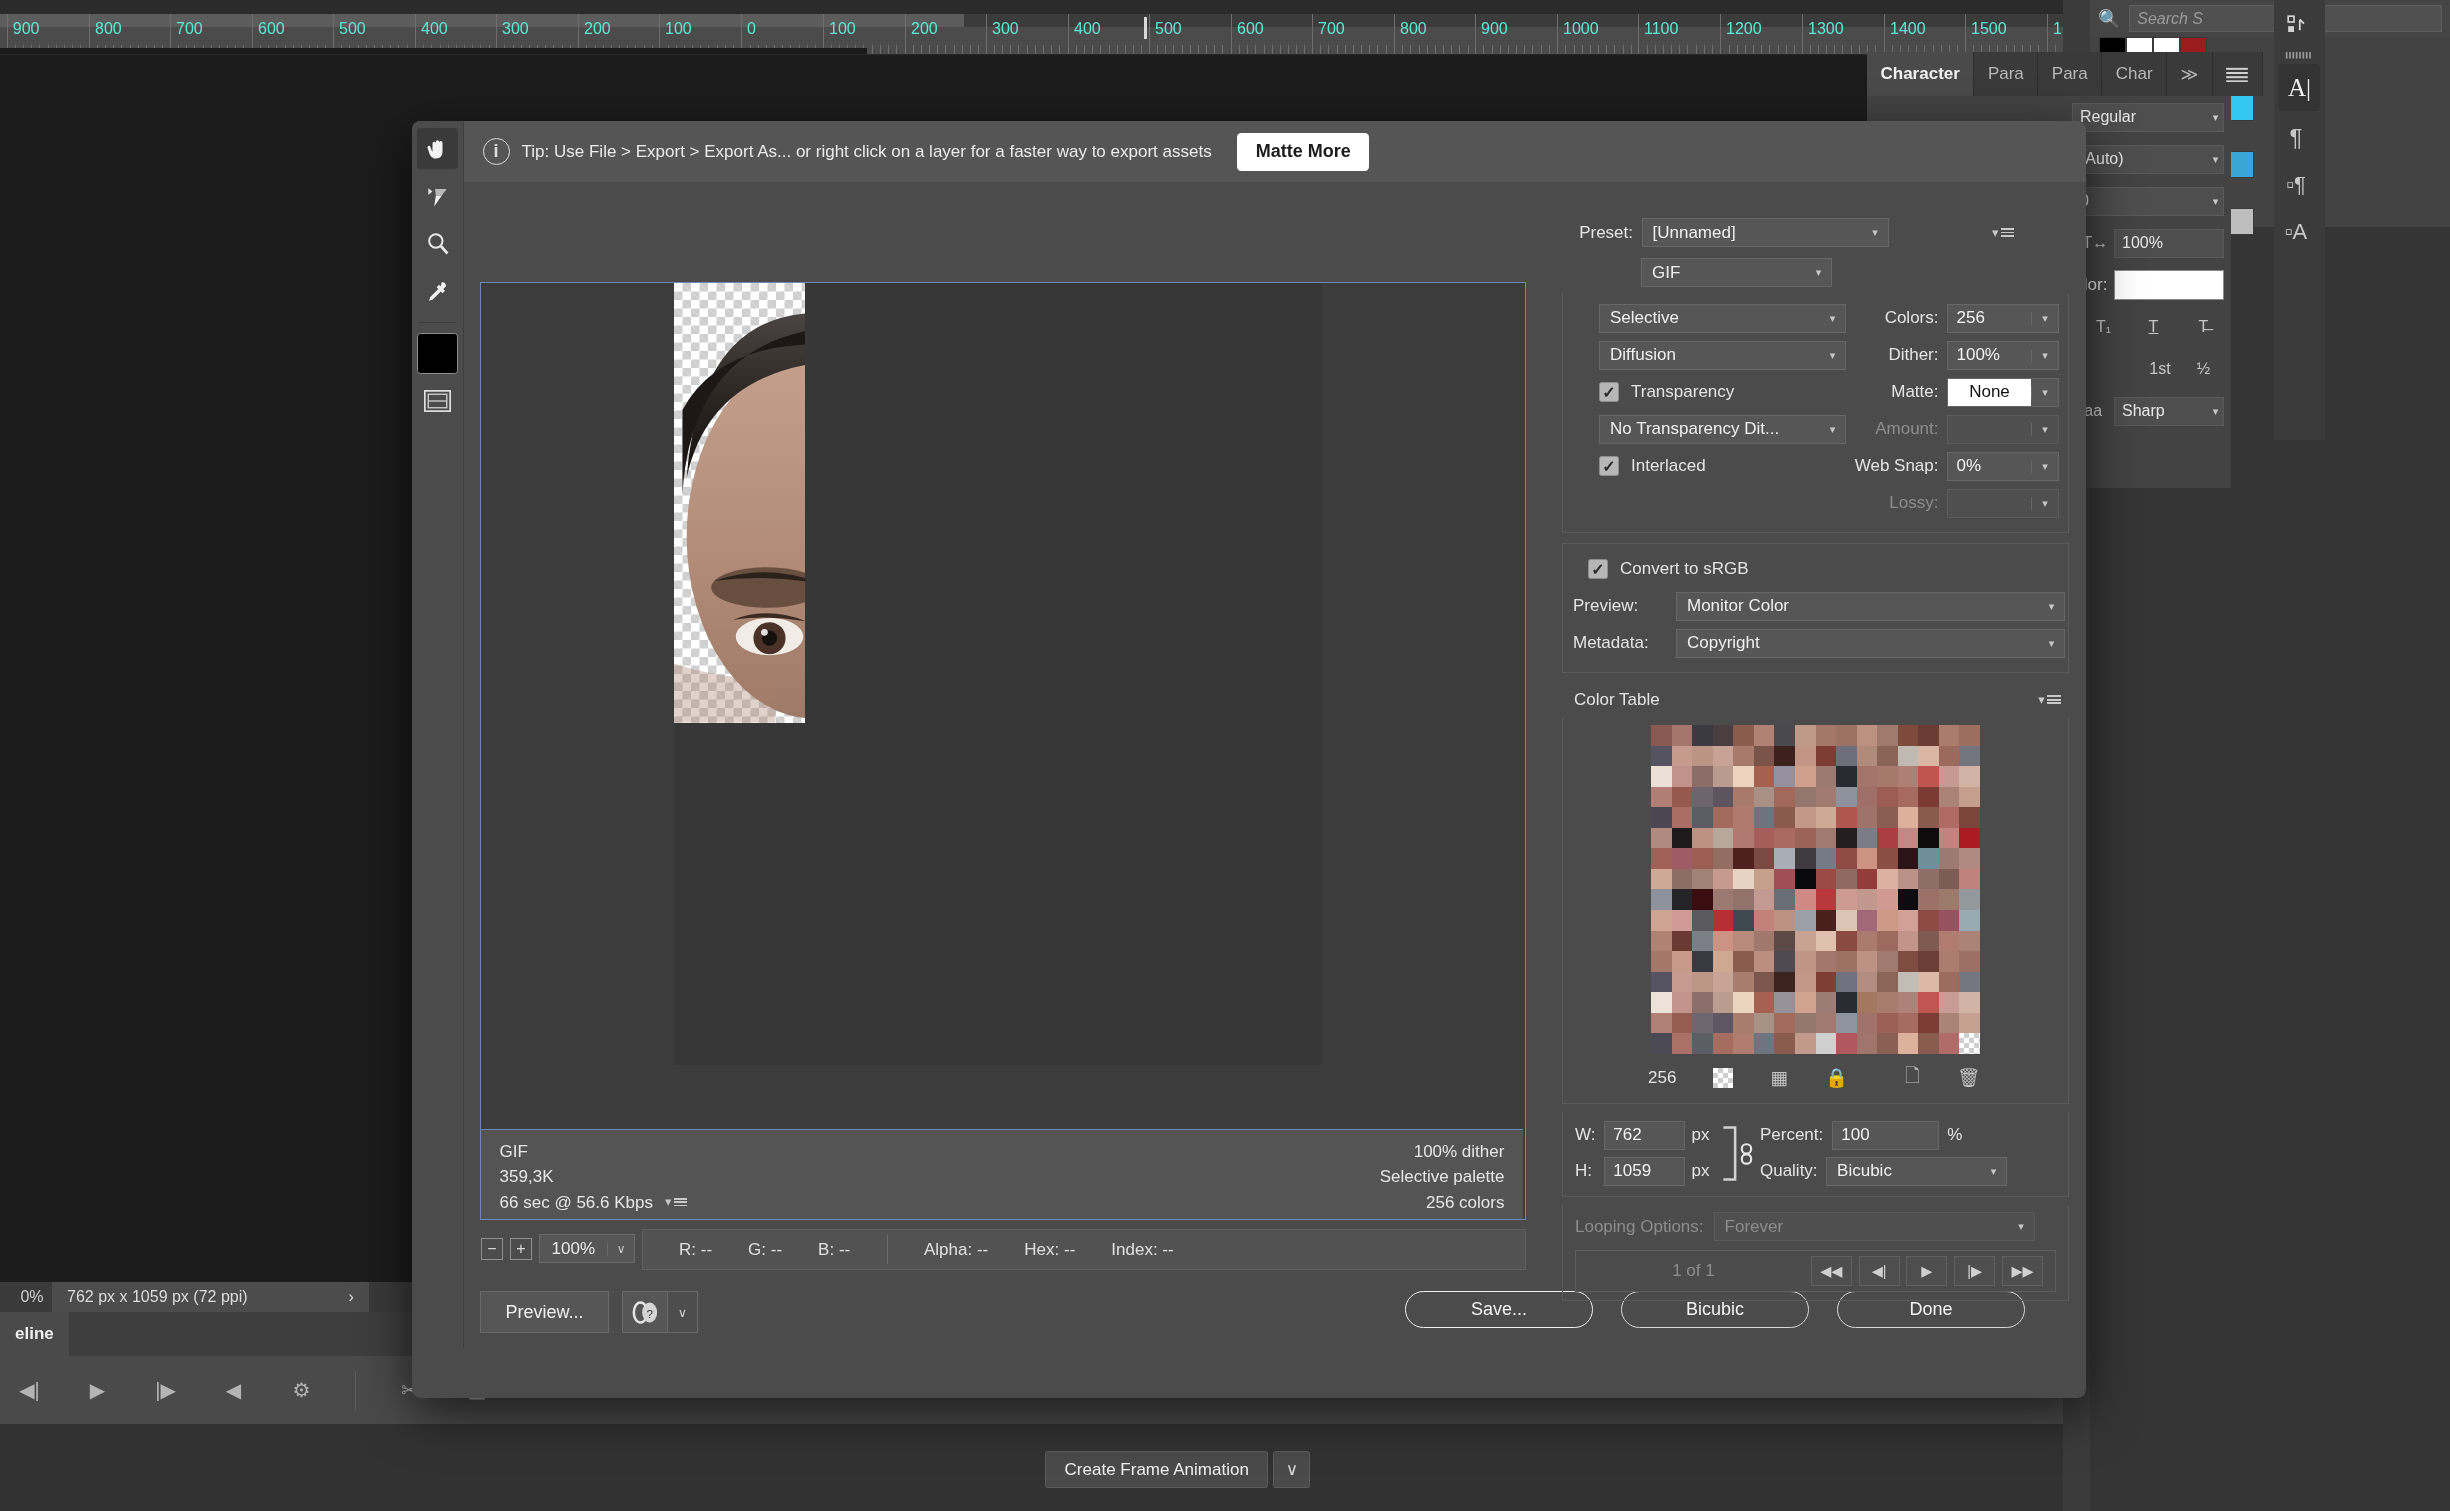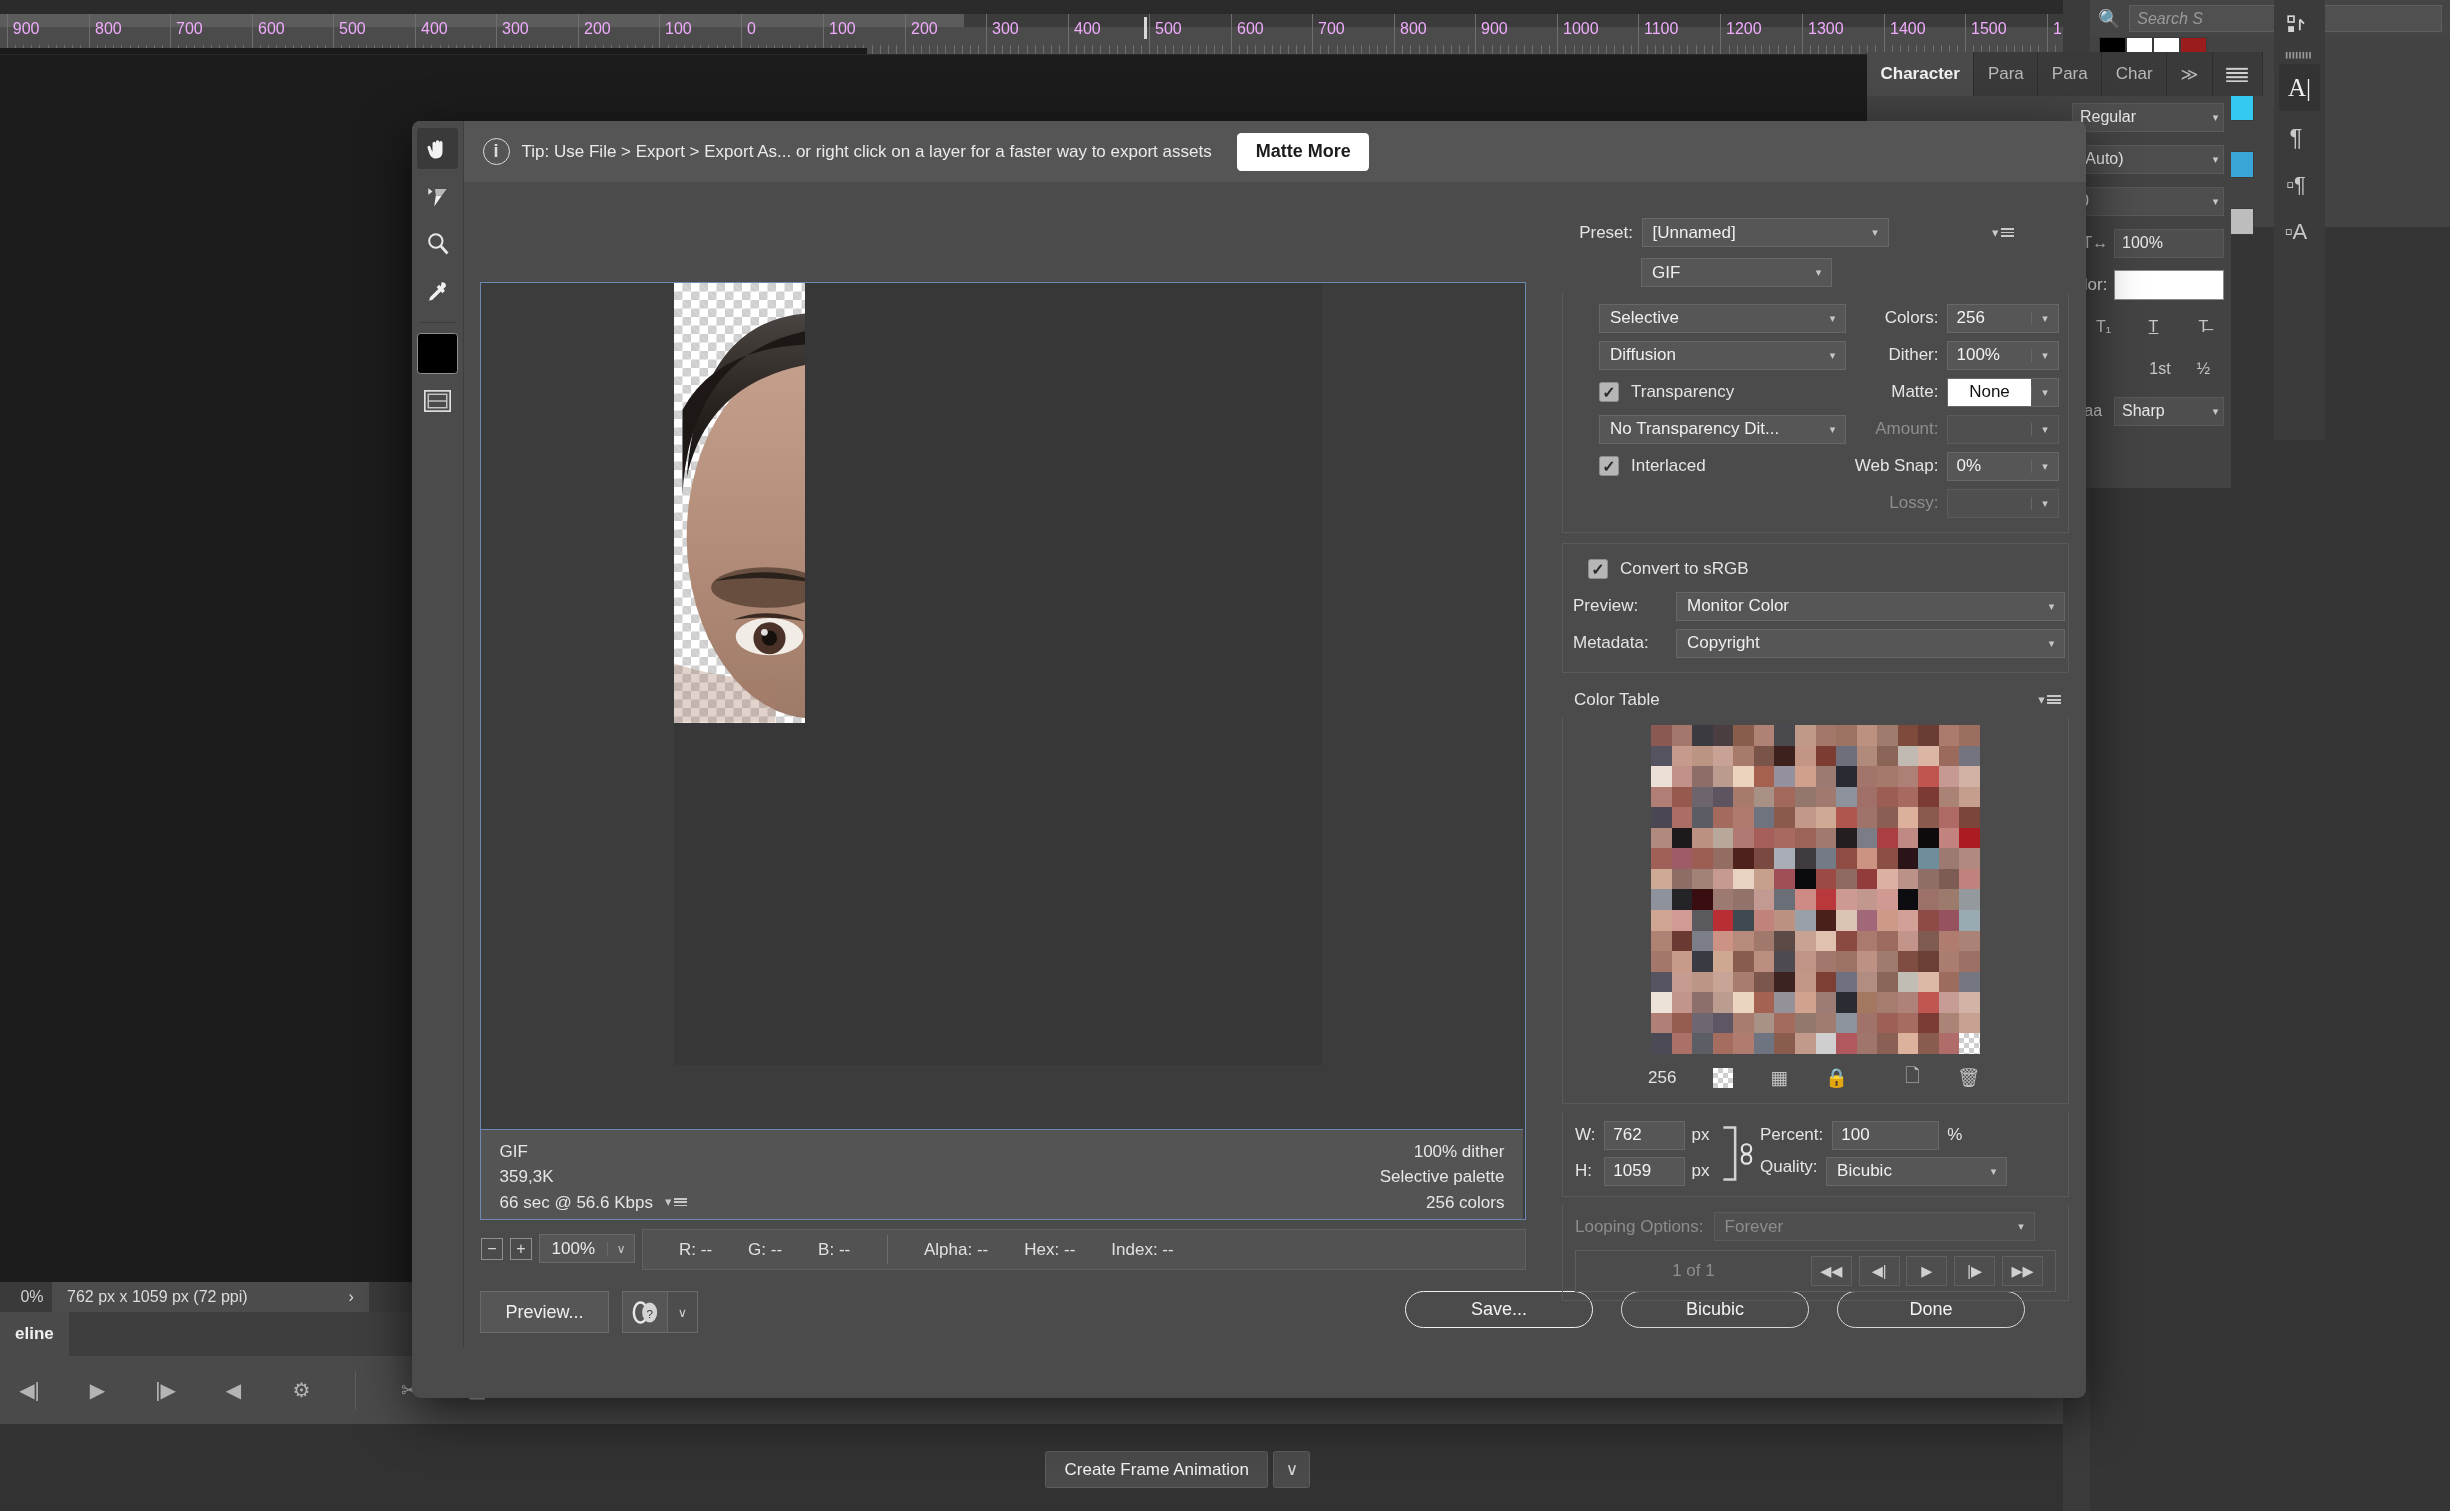"900" #ruler .rlabel { color: #f0abfc -> #5eead4 }
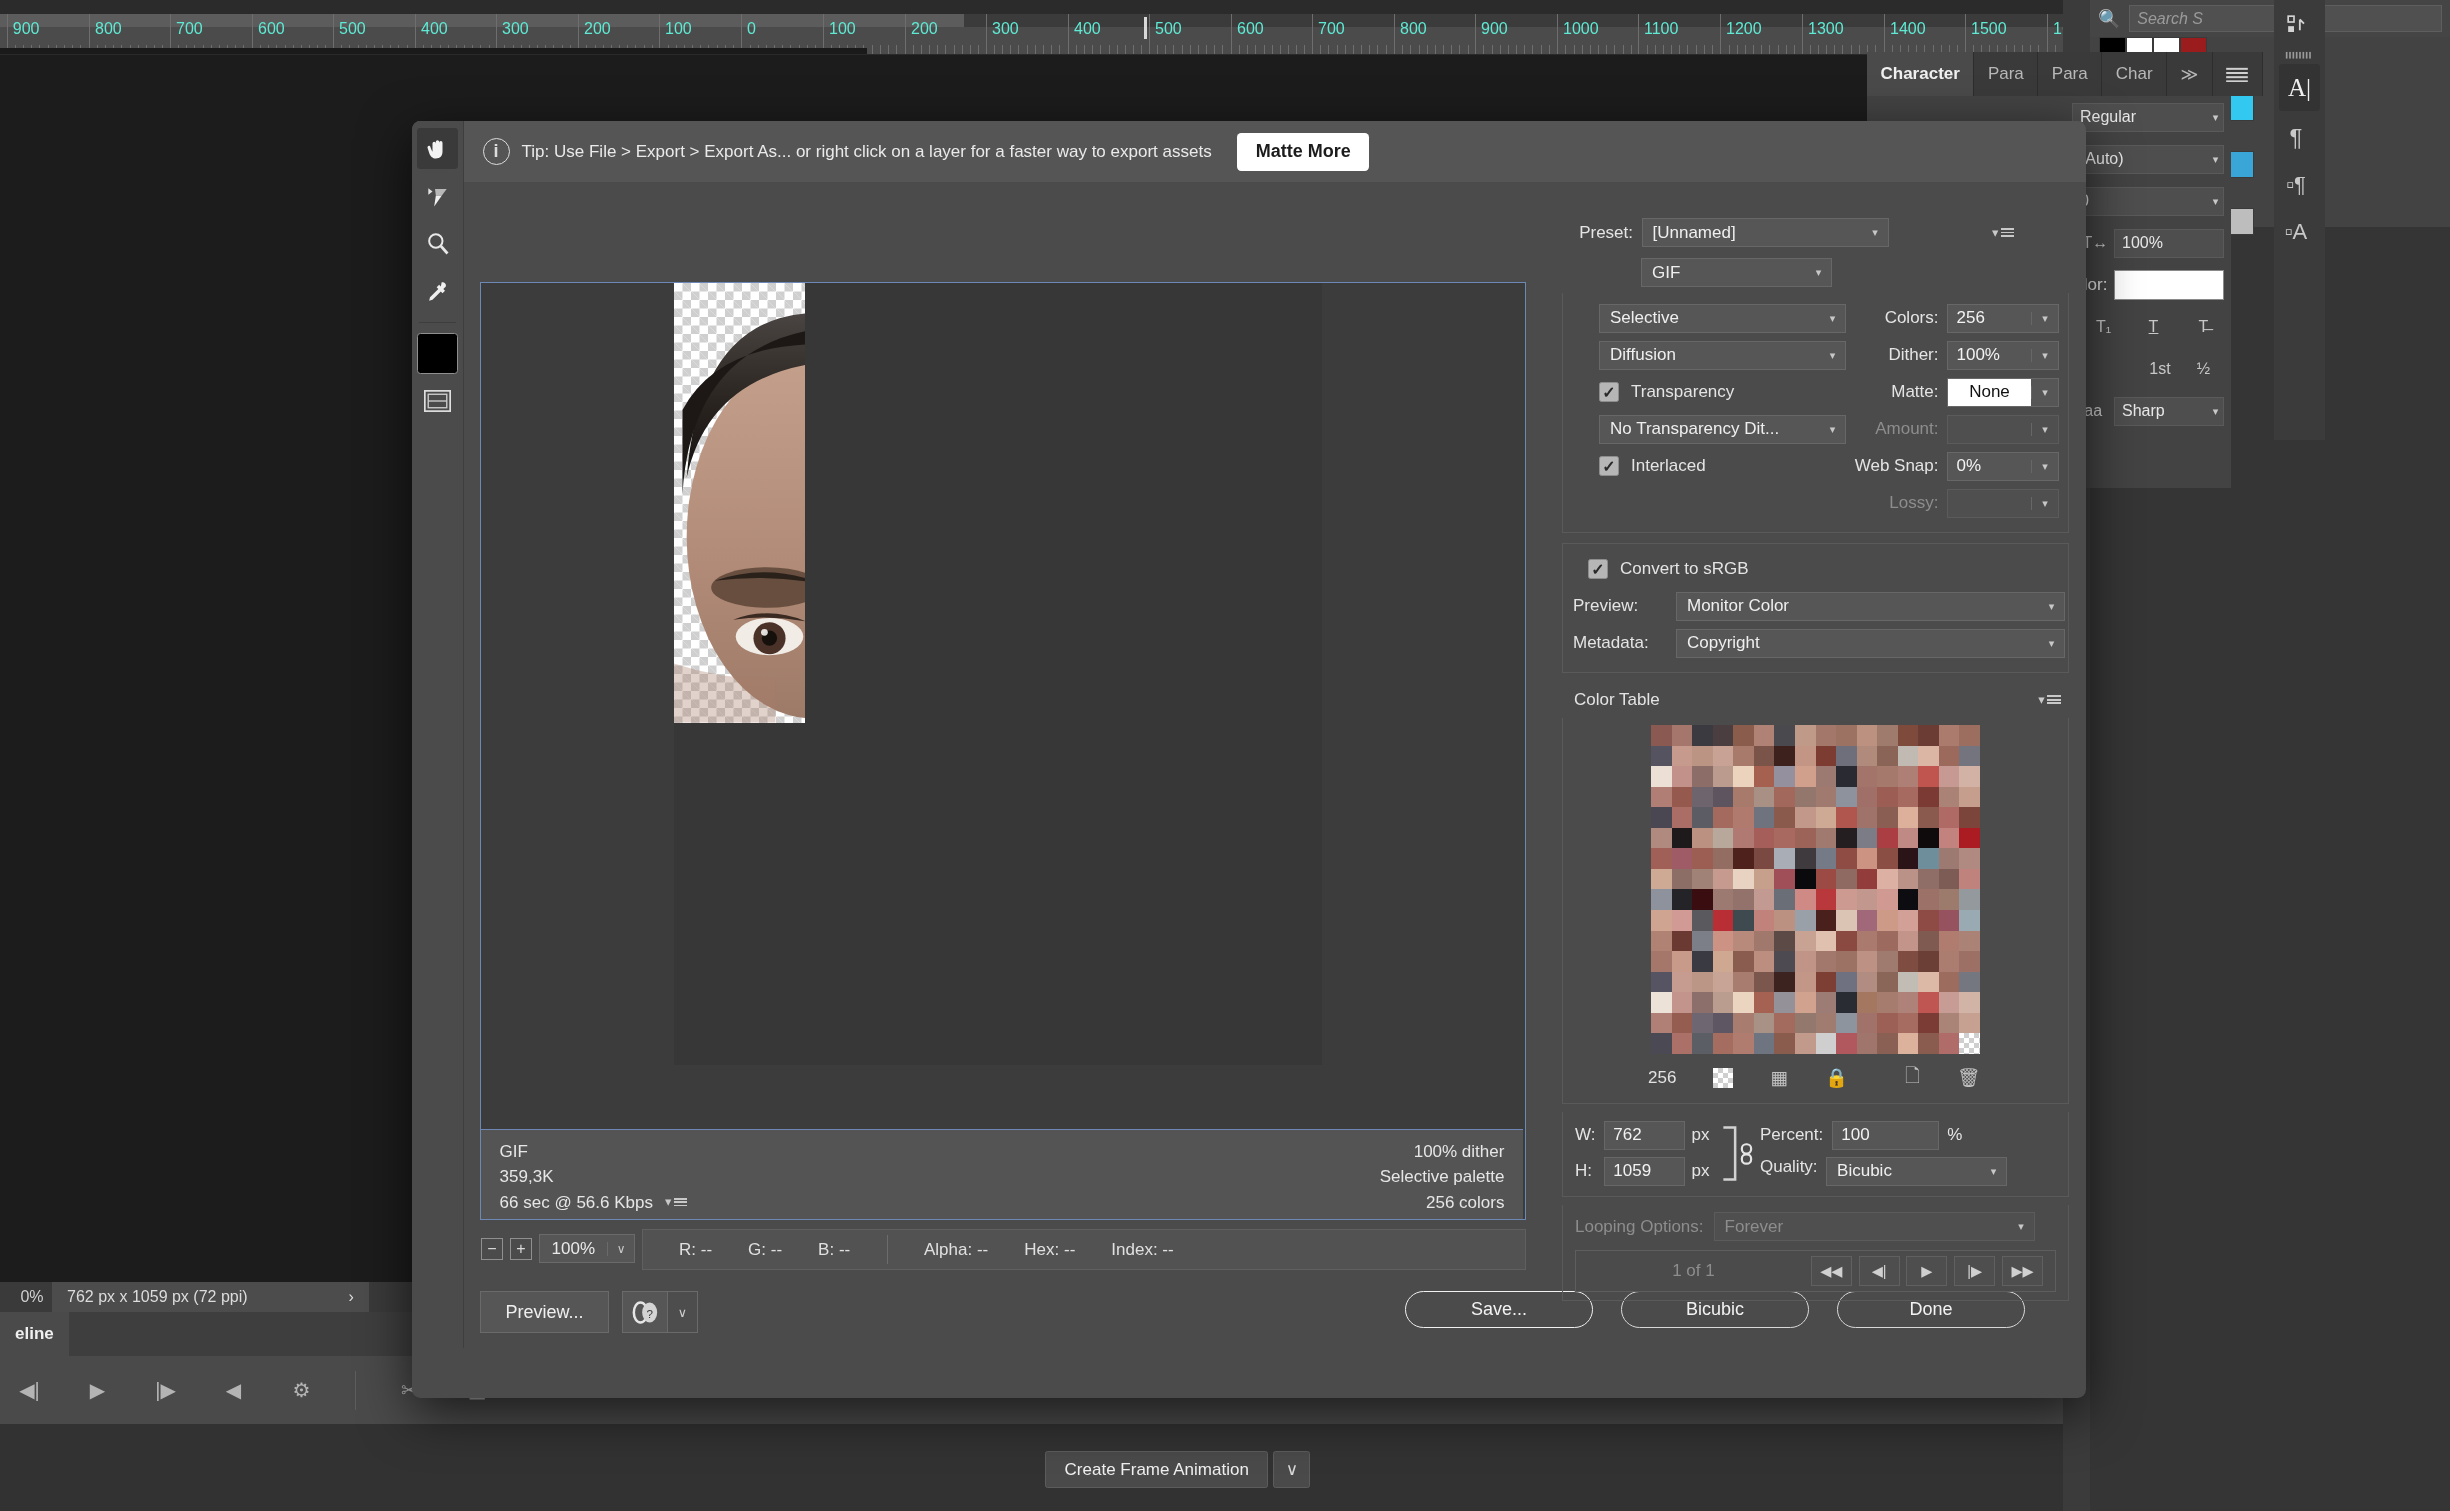"Quality:" div { align-items: flex-start -> center }
